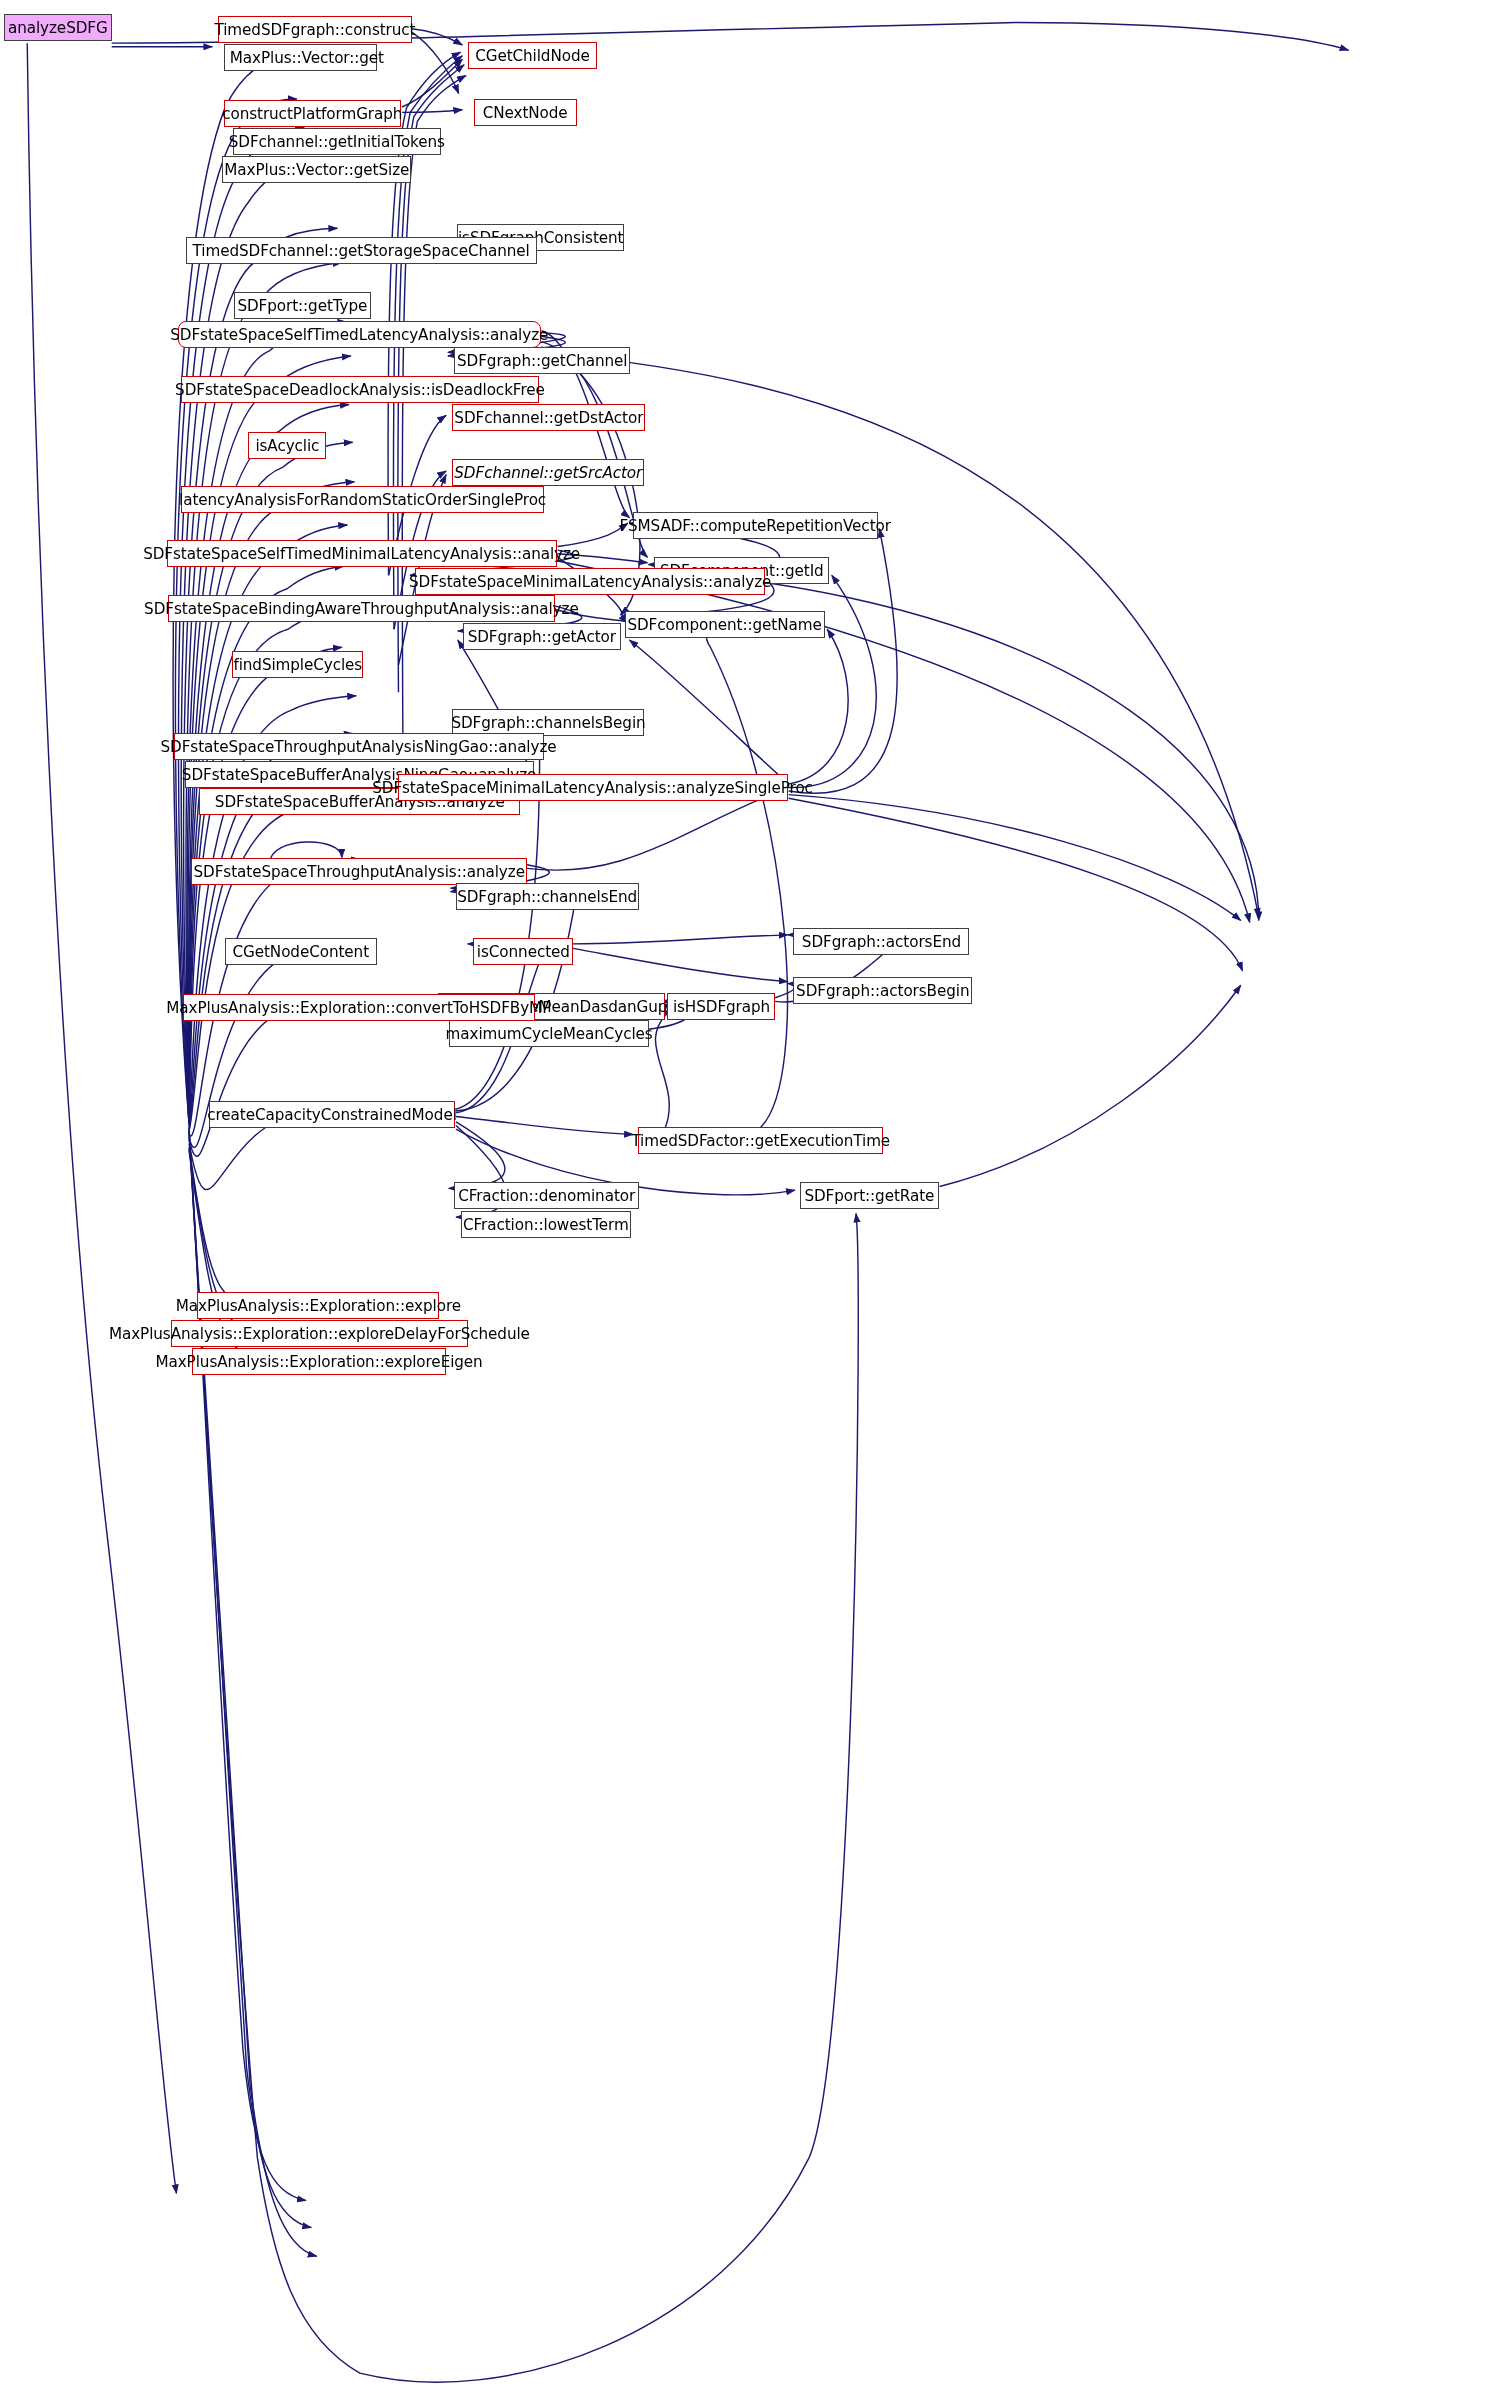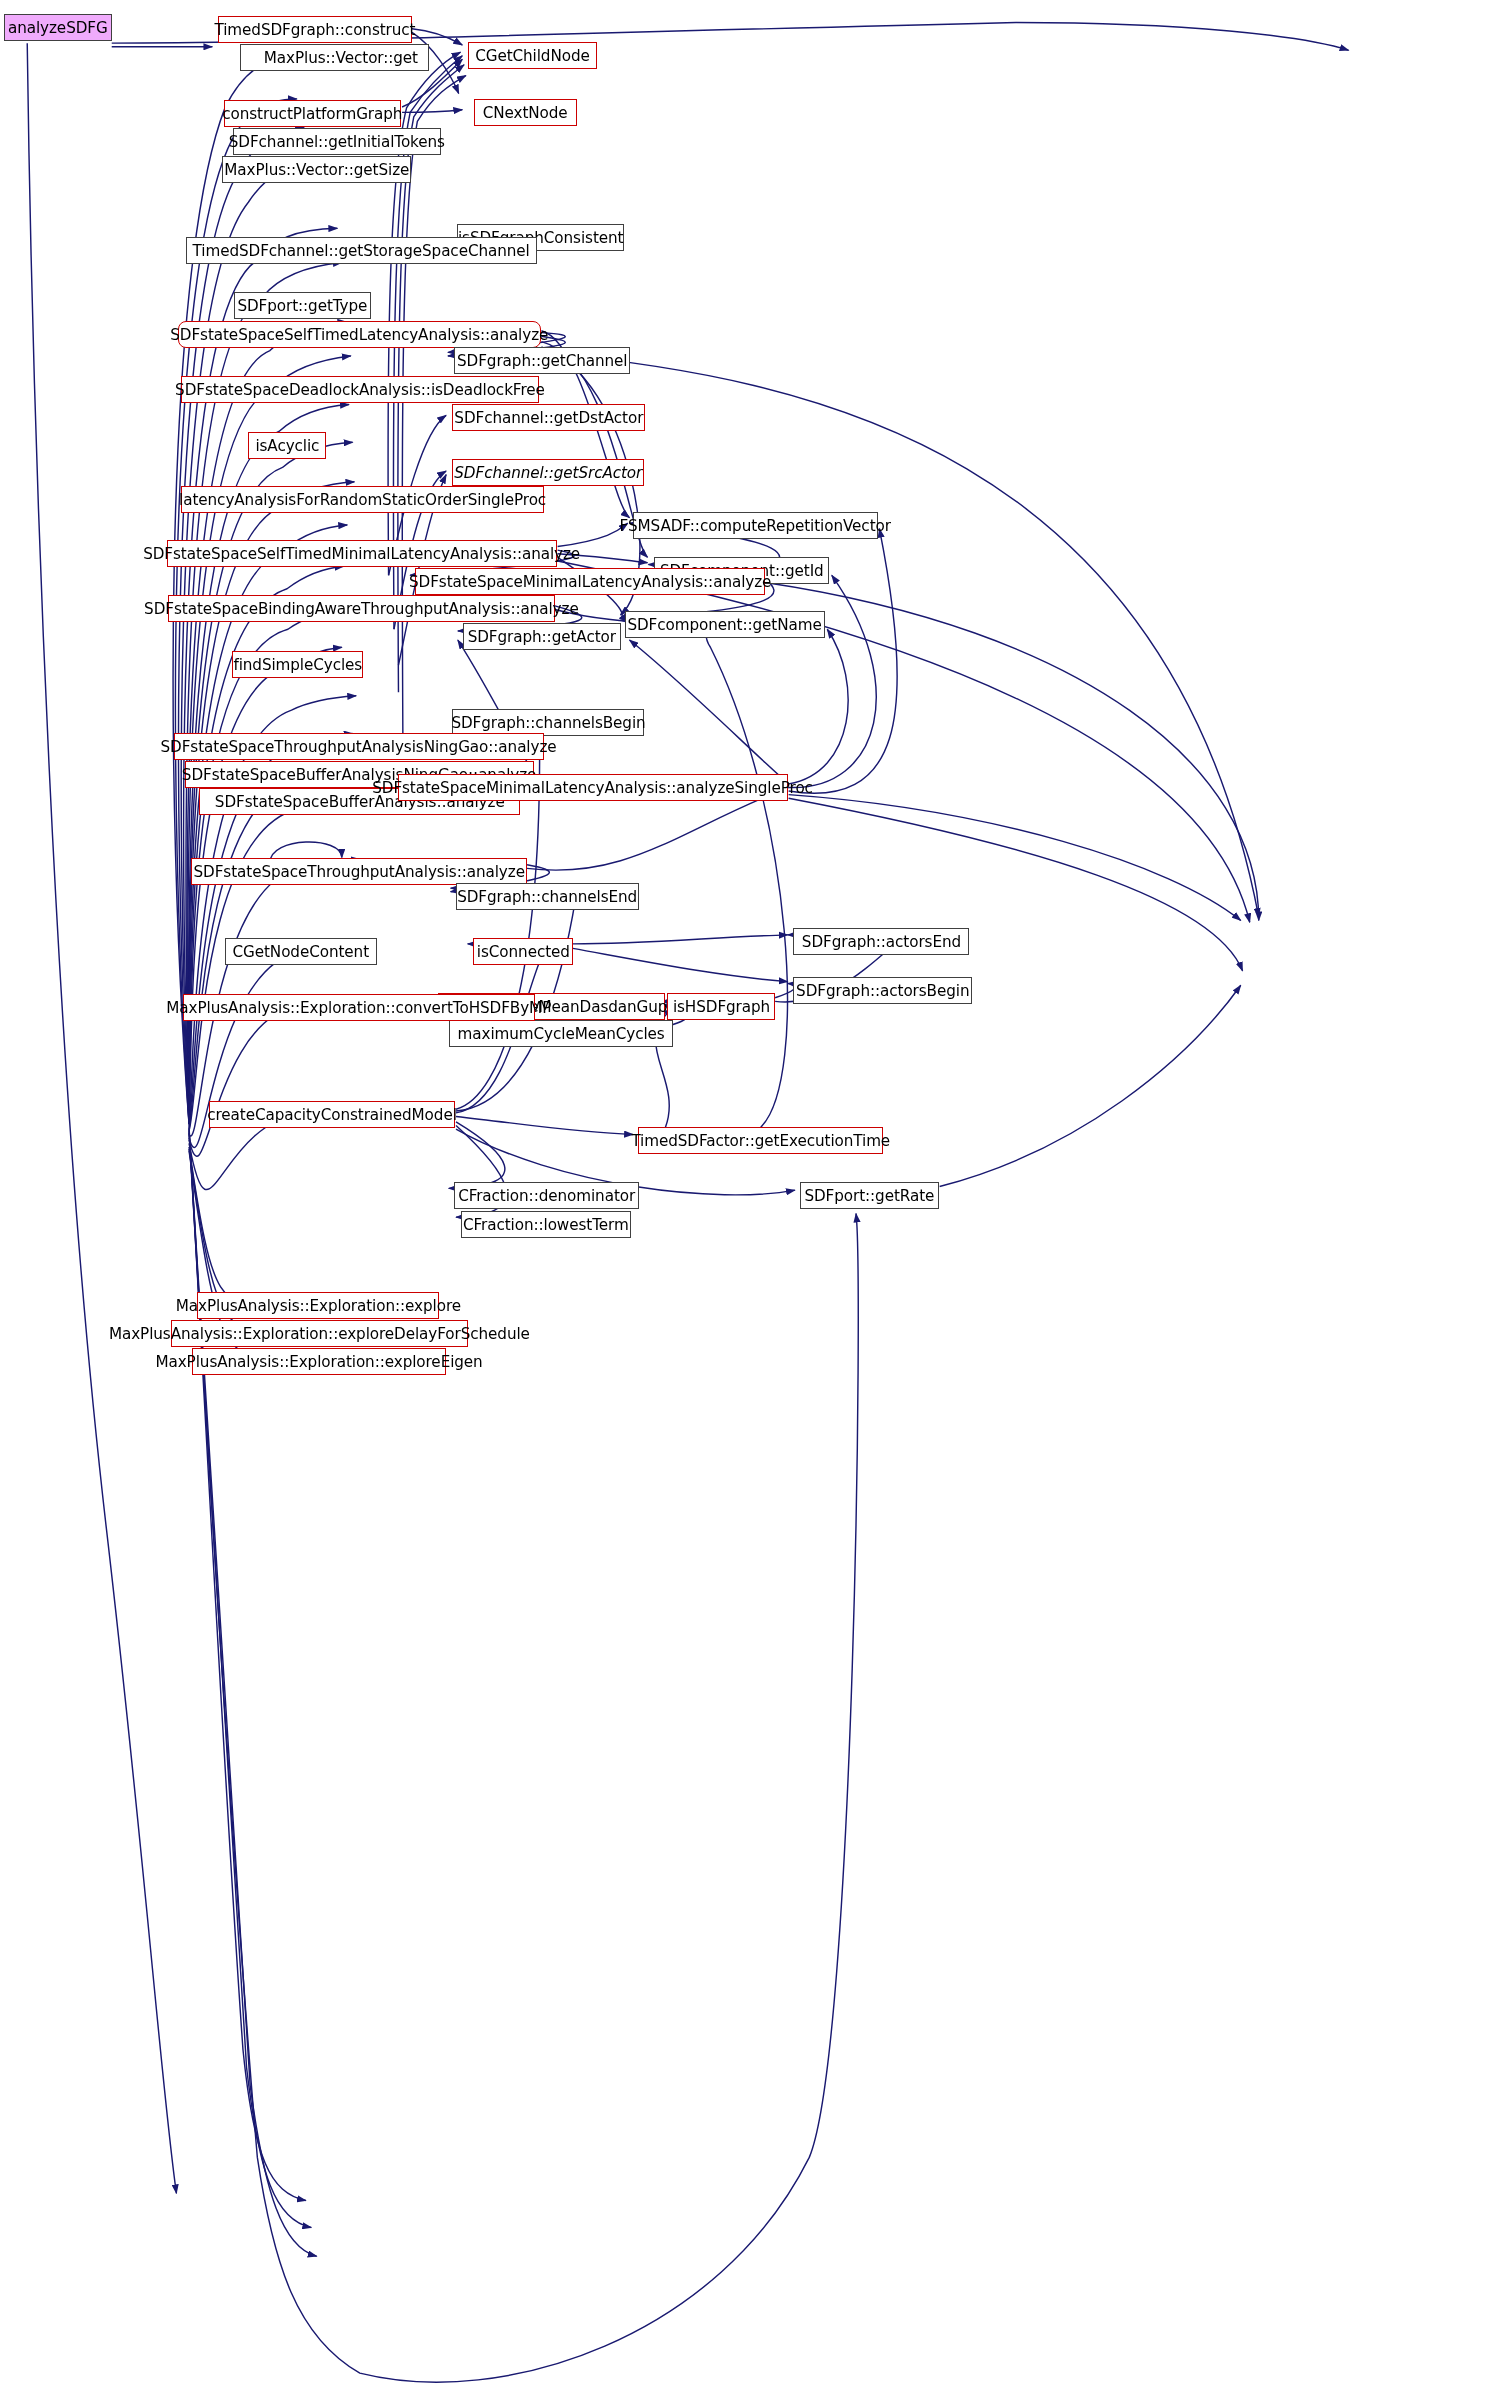"MaxPlus::Vector::get" div.node { left: 240px -> 224px; width: 189px -> 153px }
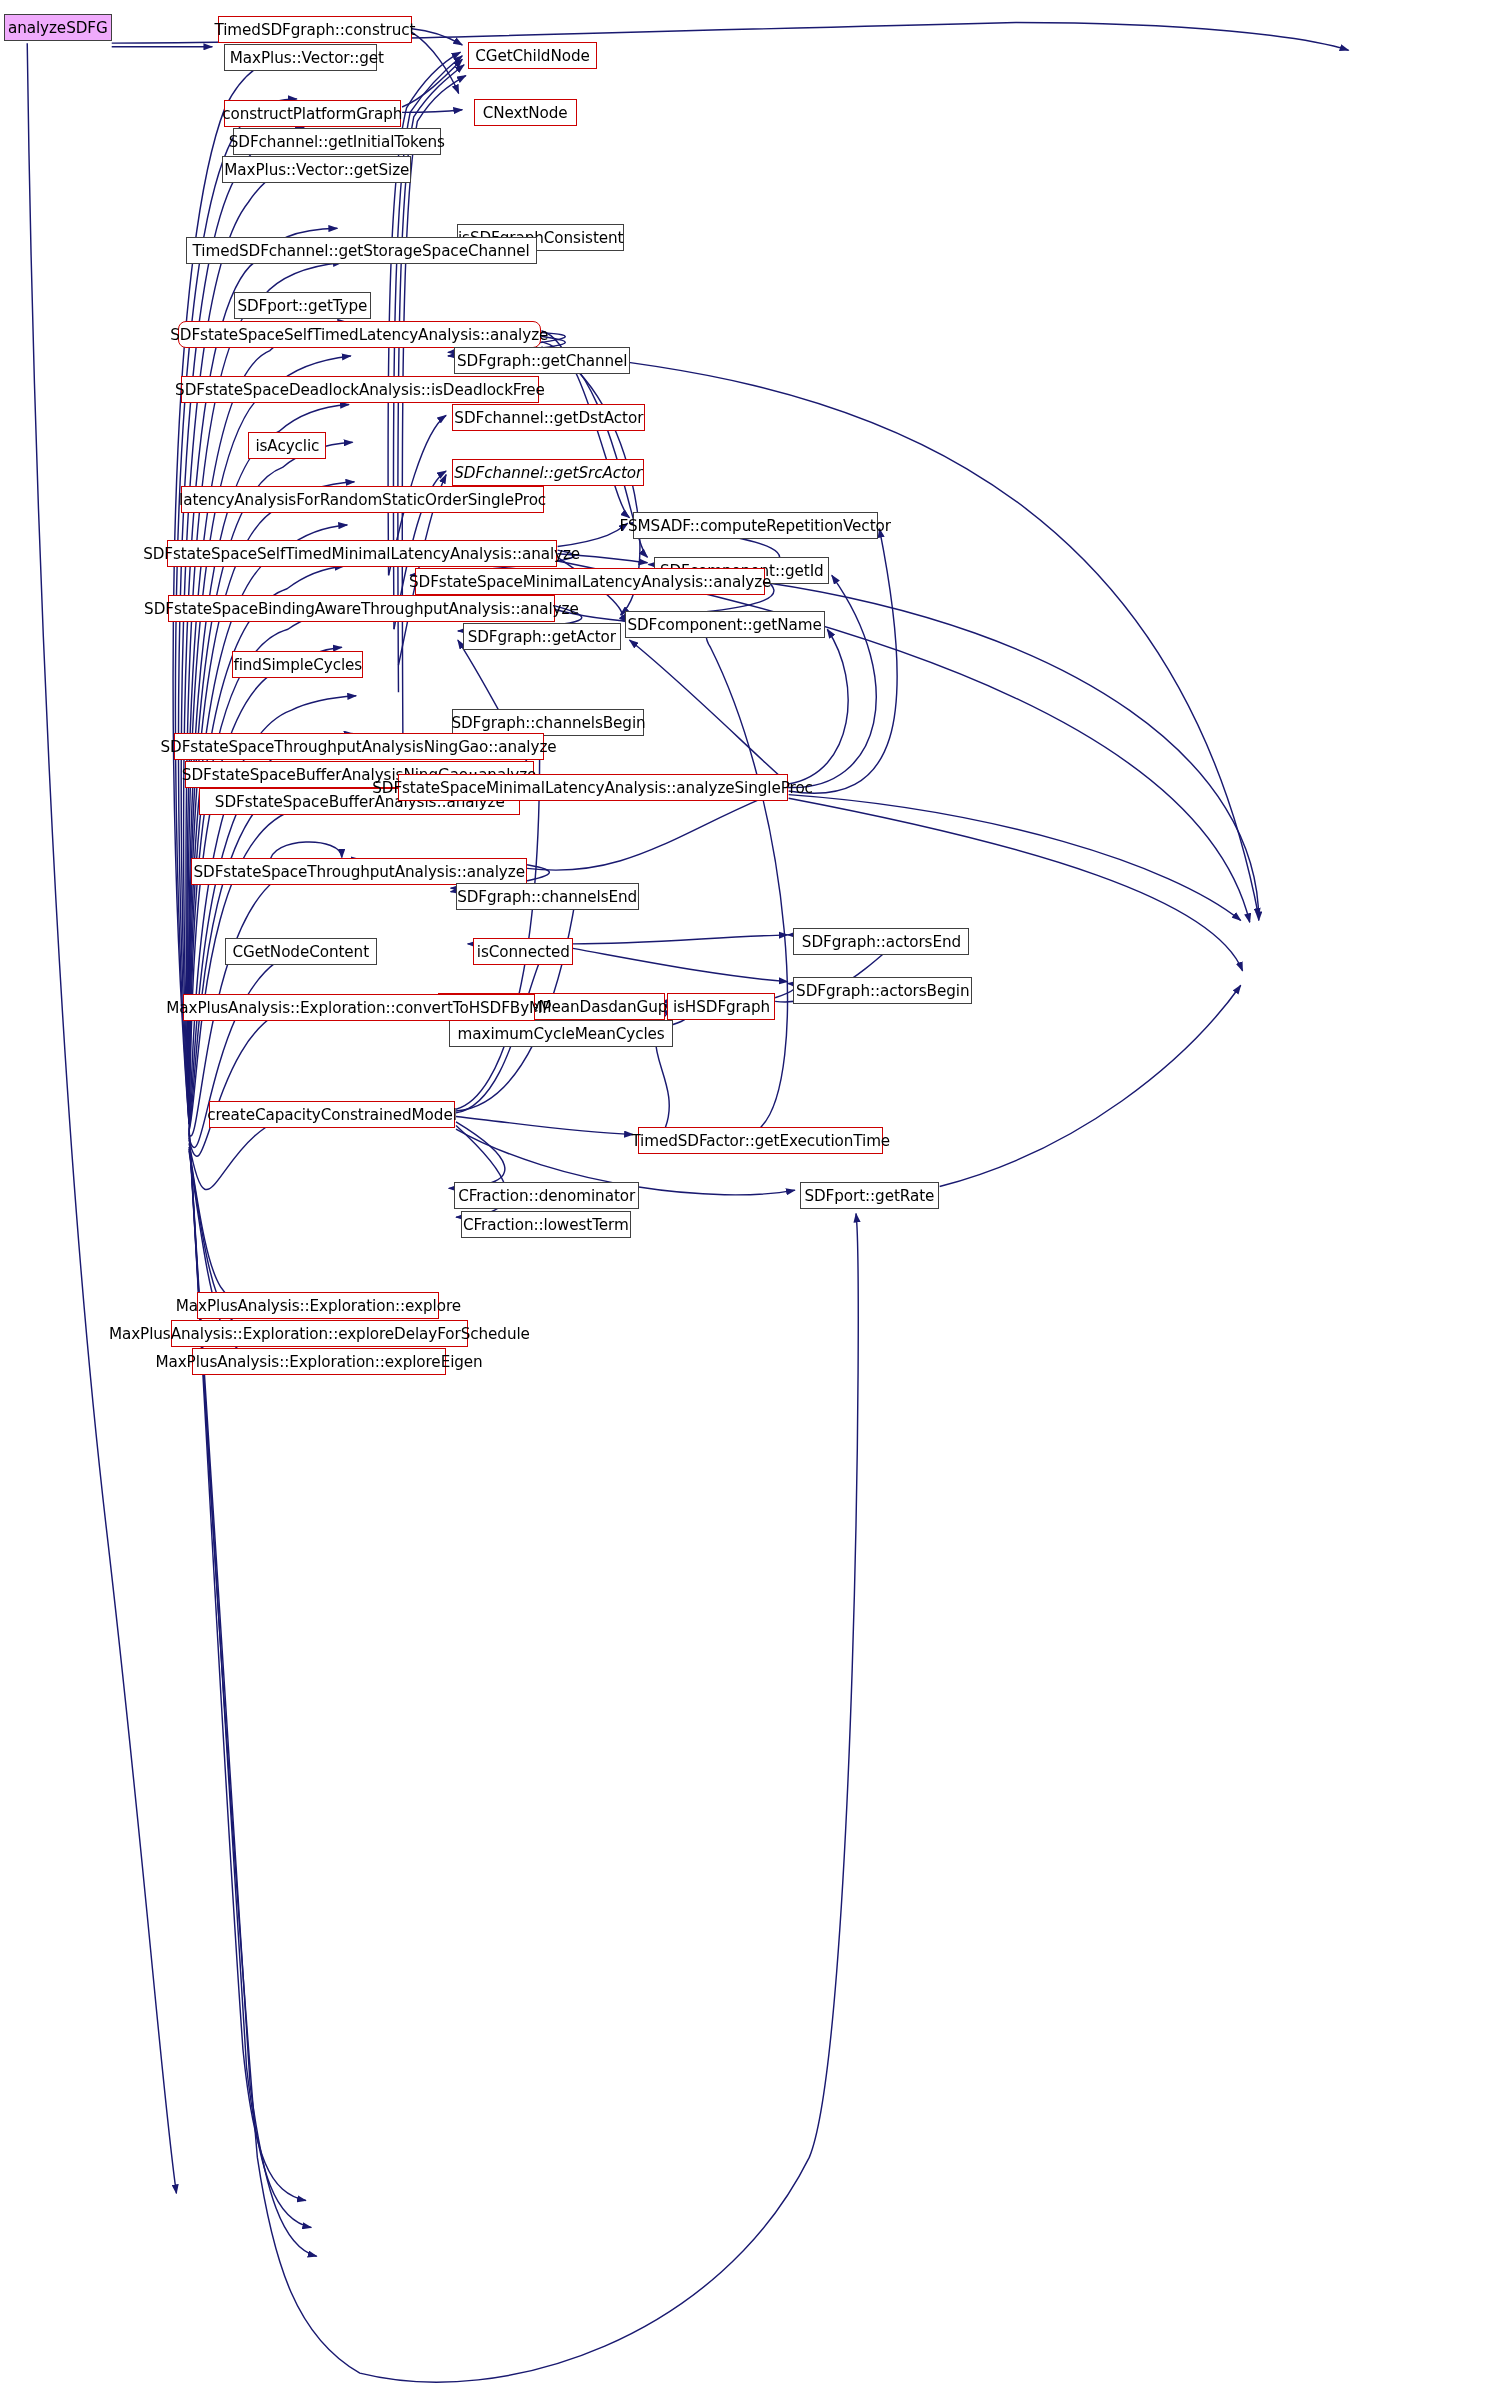"maximumCycleMeanCycles" div.node { width: 224px -> 200px }
